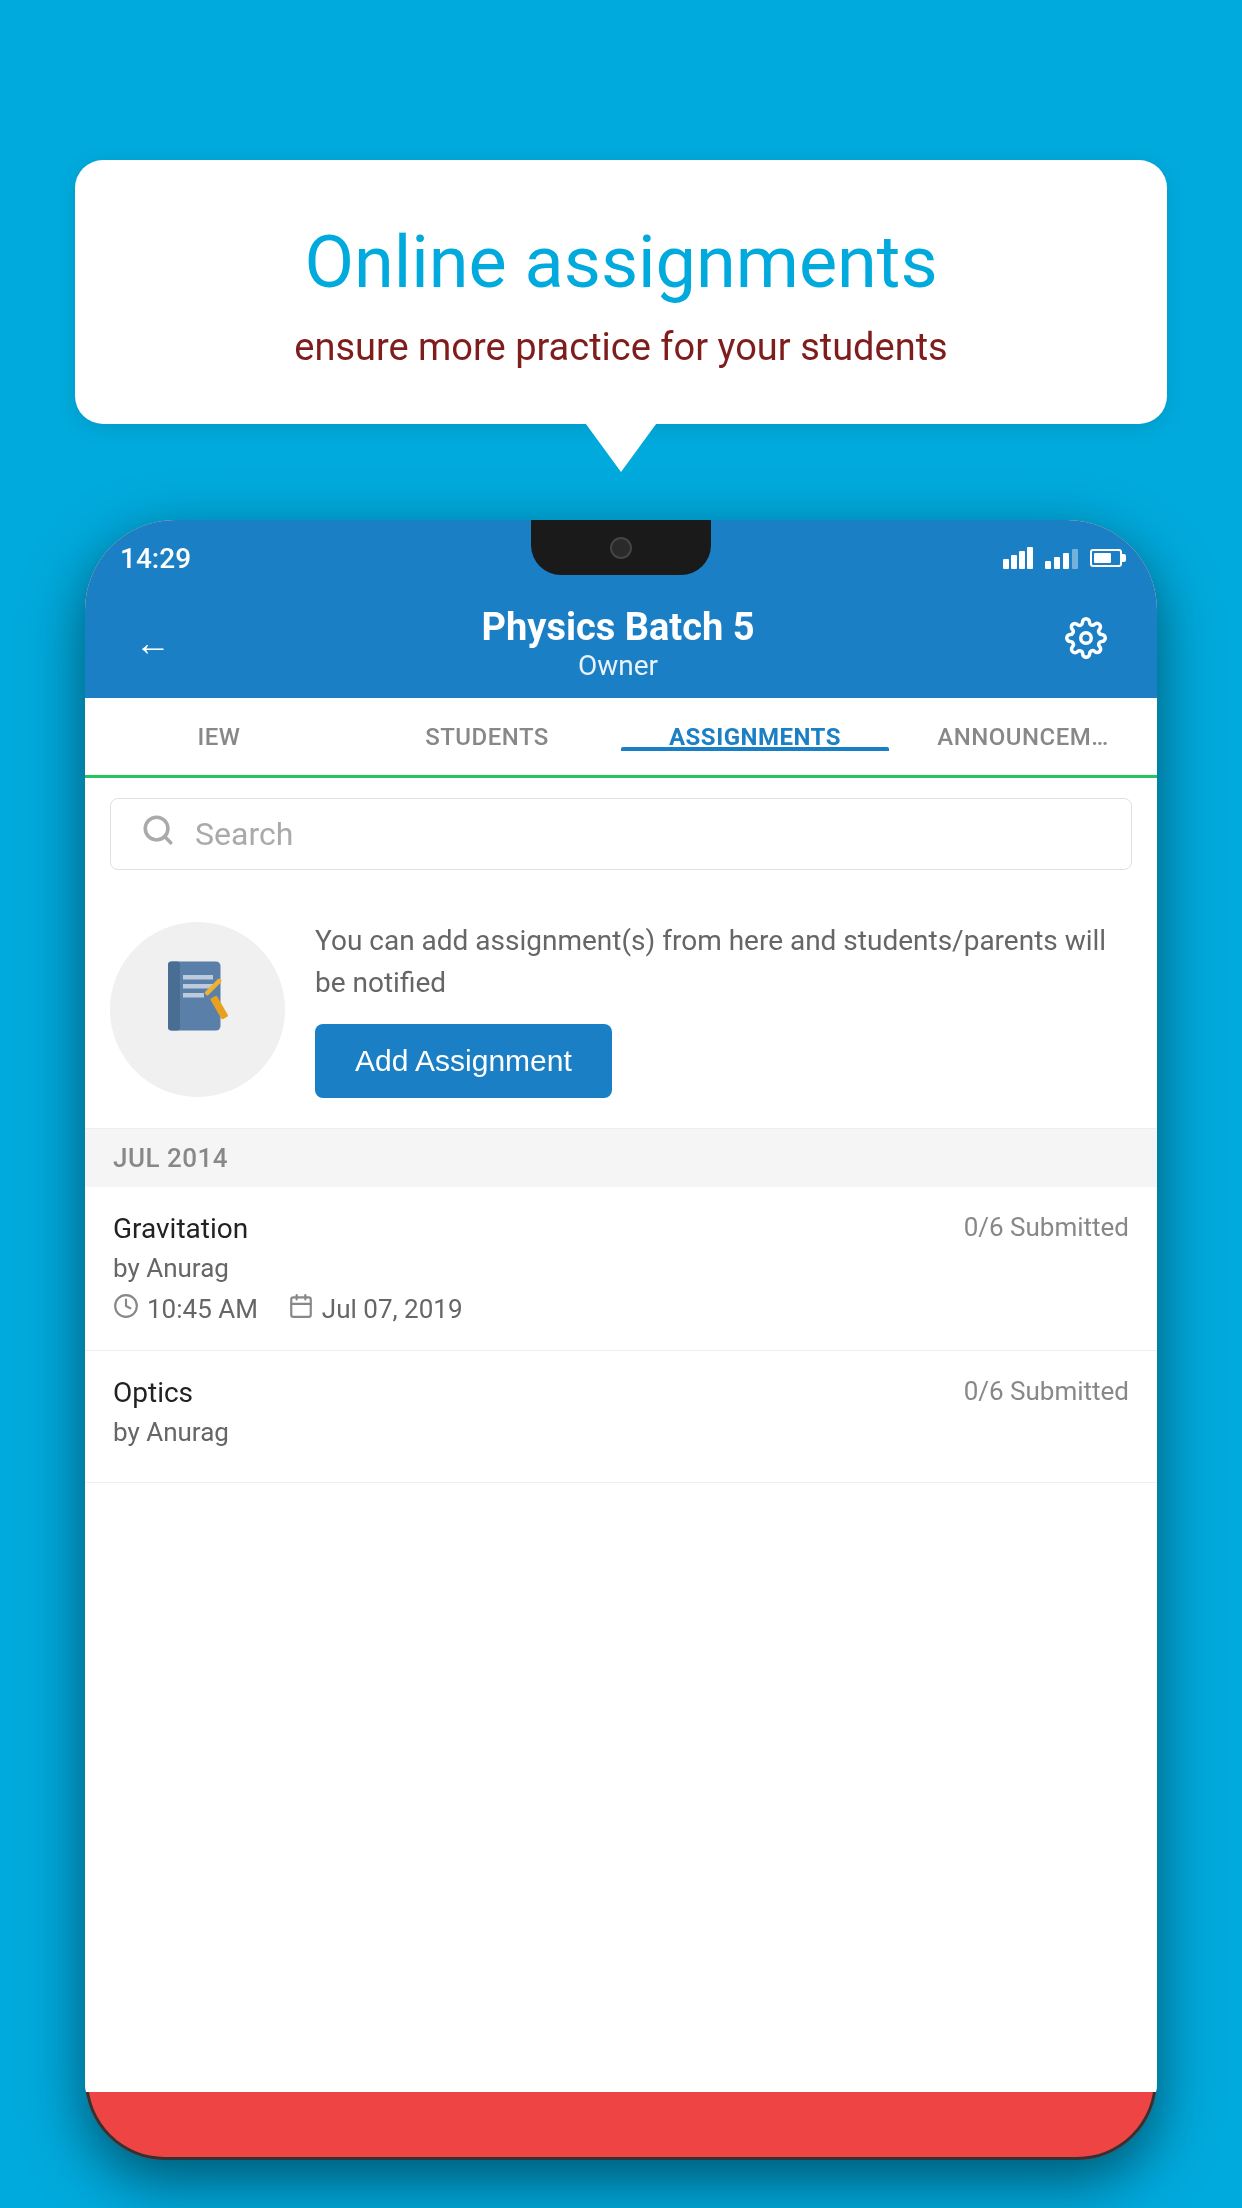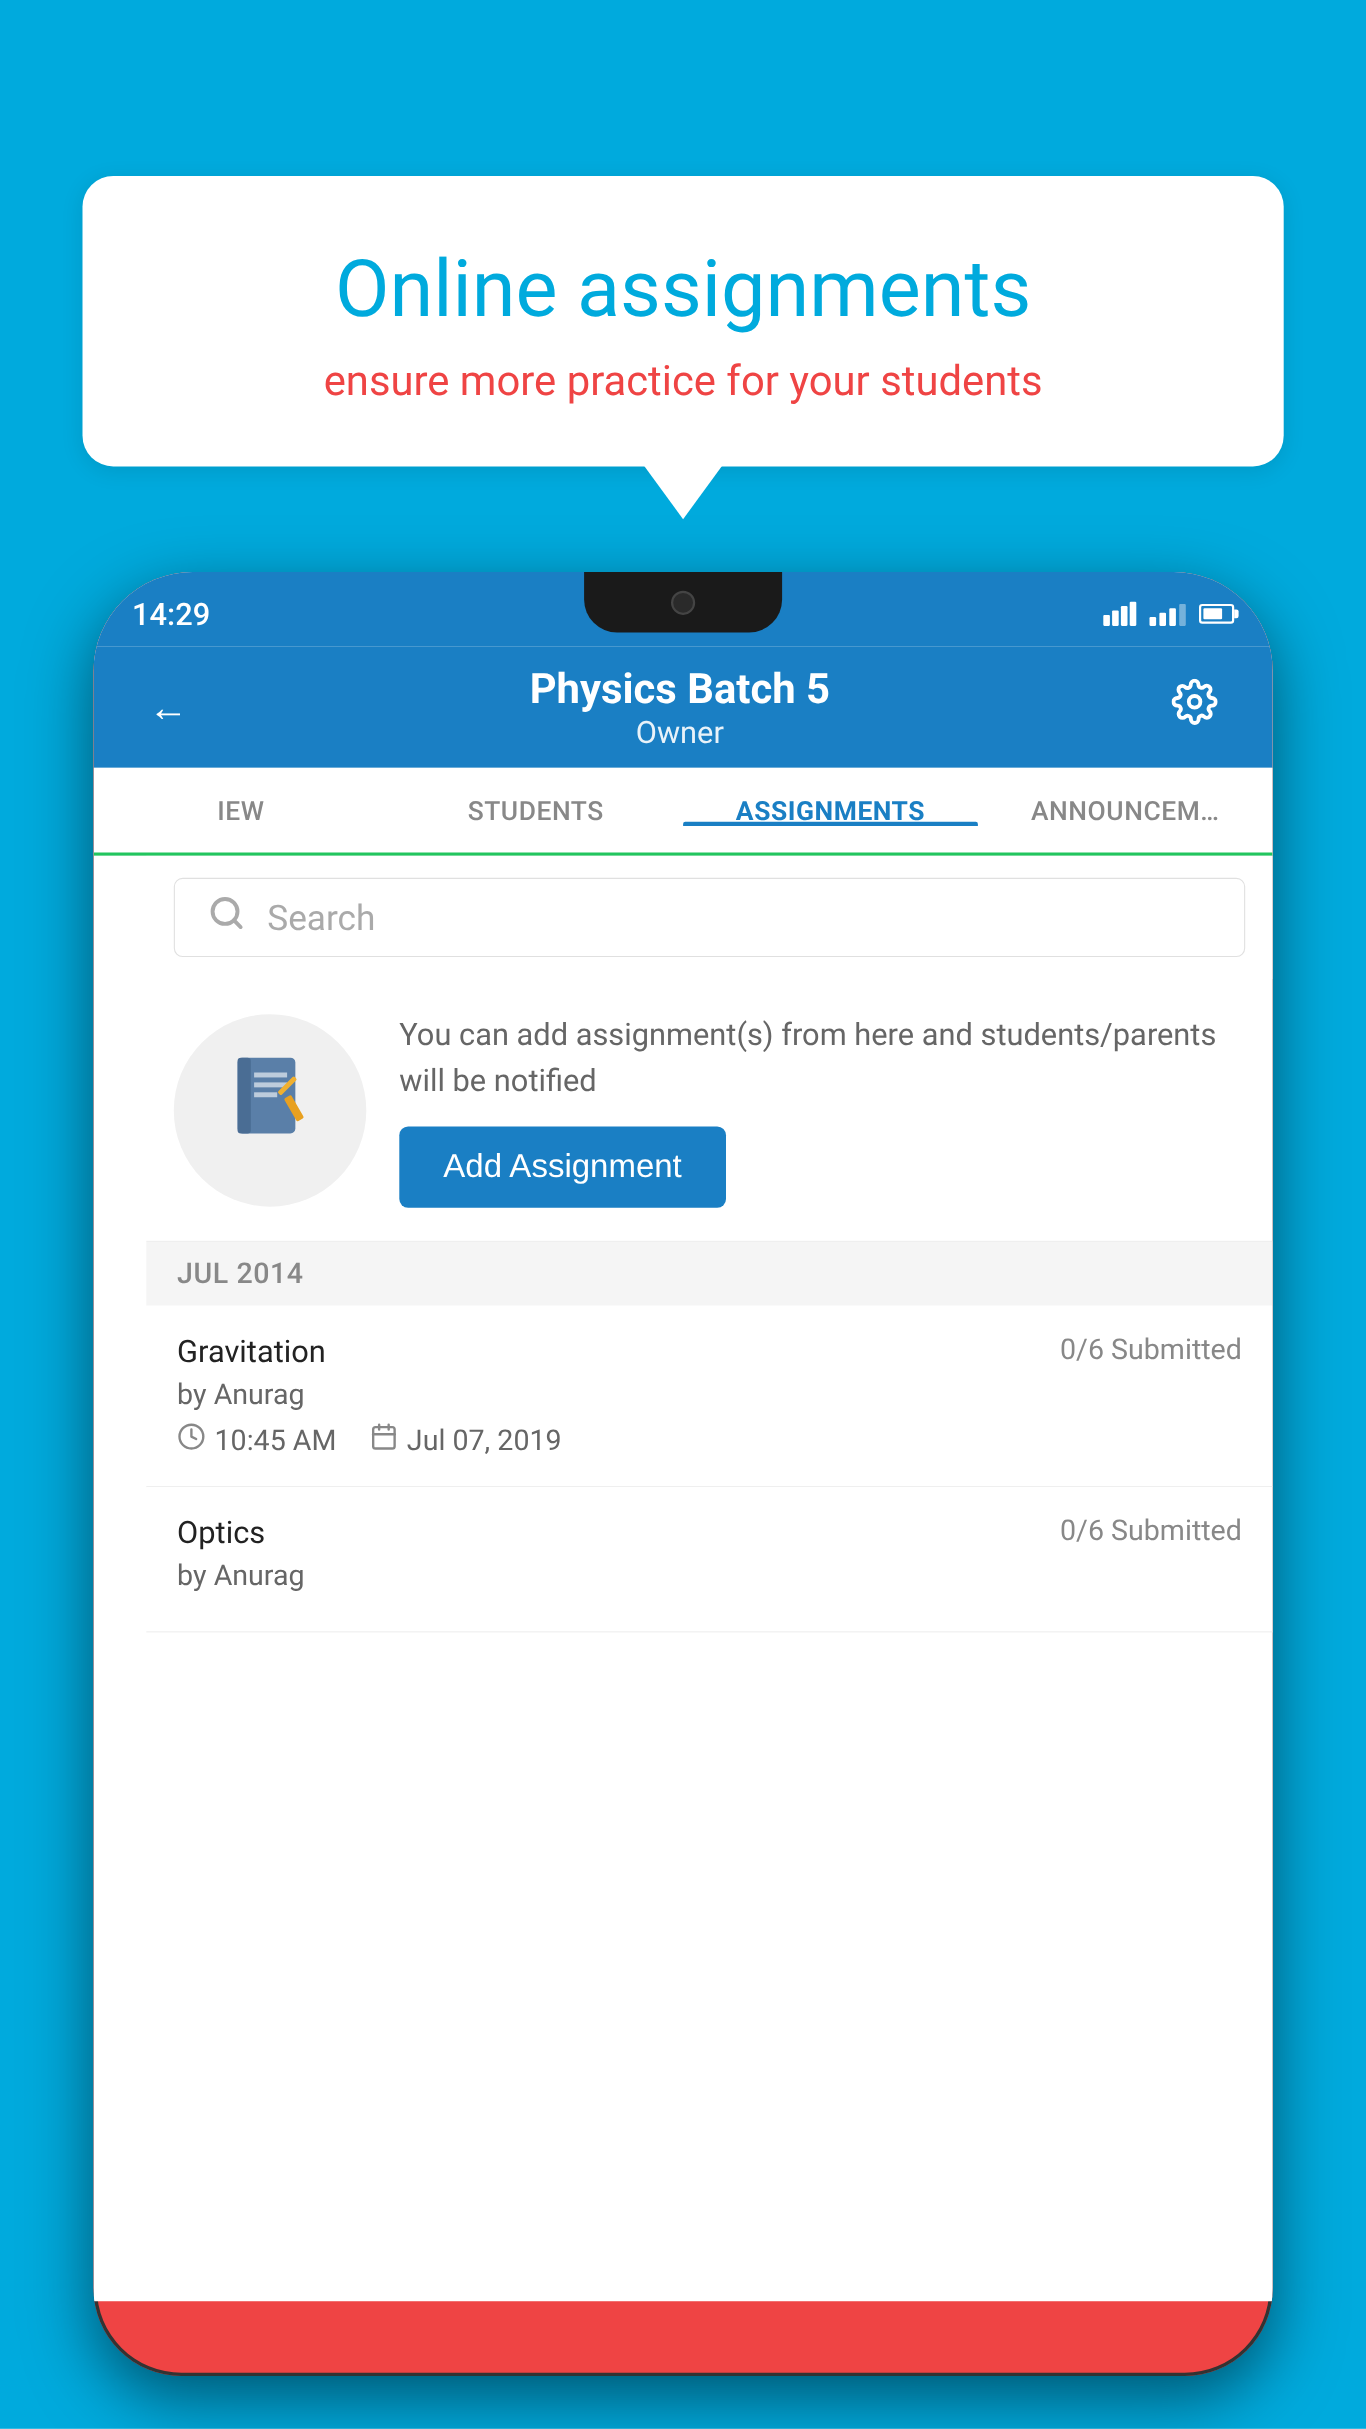"ensure more practice for your" .bubble-subtitle { color: #ef4444 -> #7f1d1d }
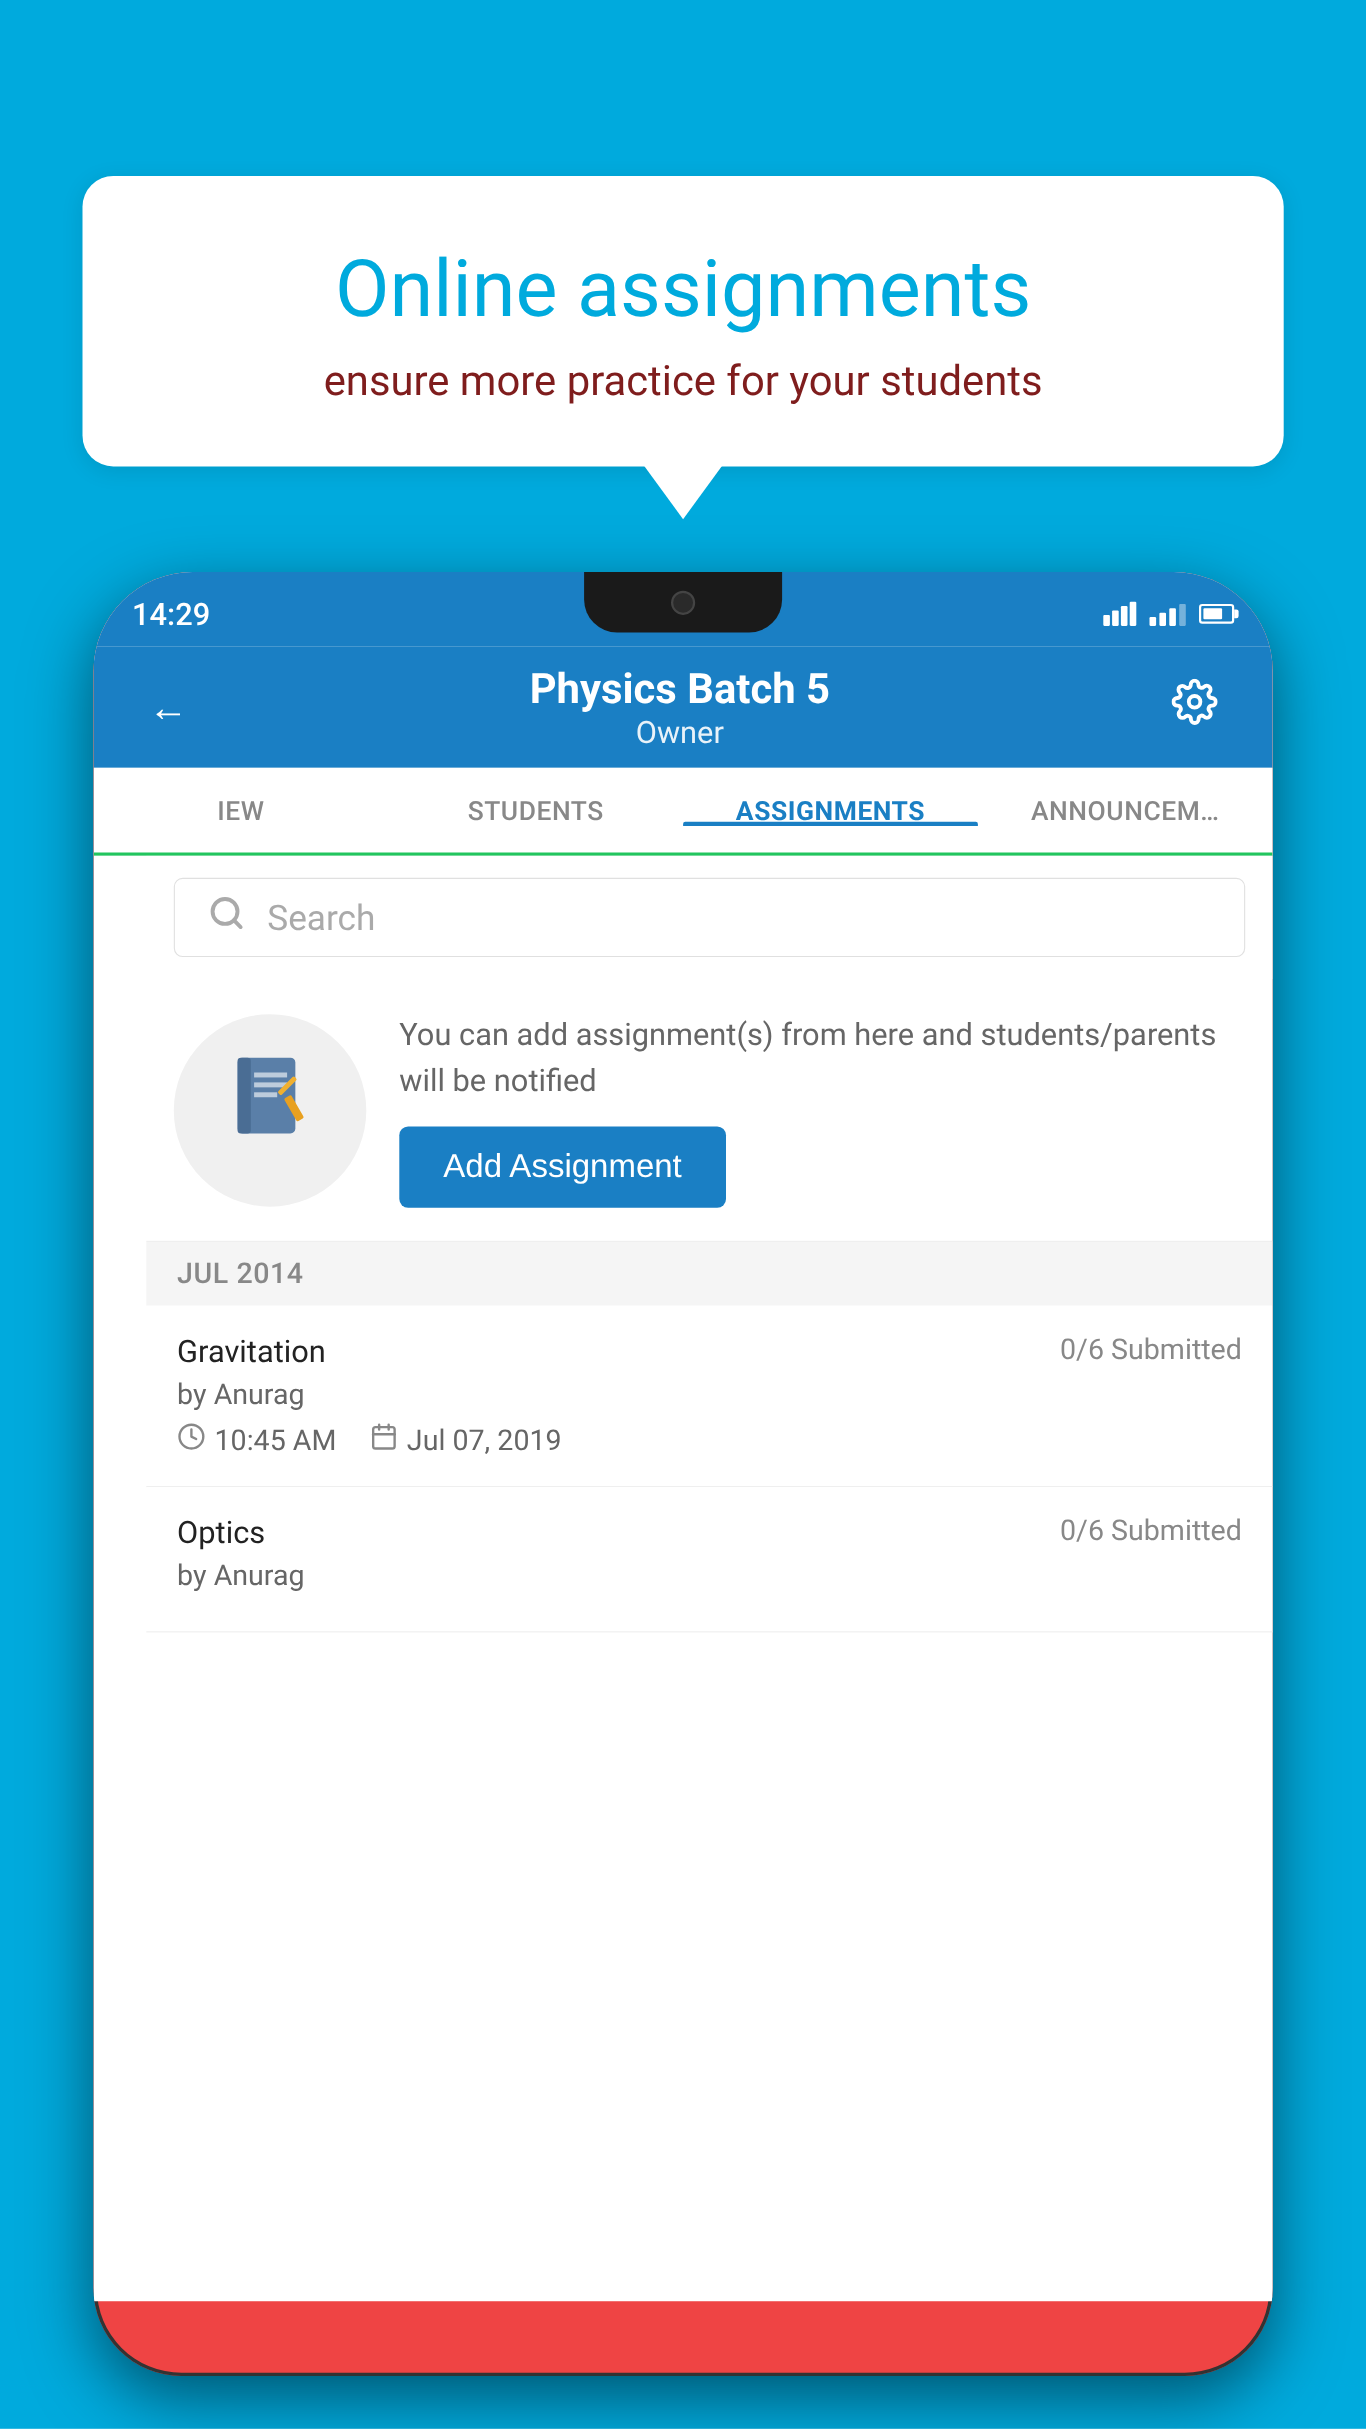"Search" .screen-content { padding-left: 48px -> none }
